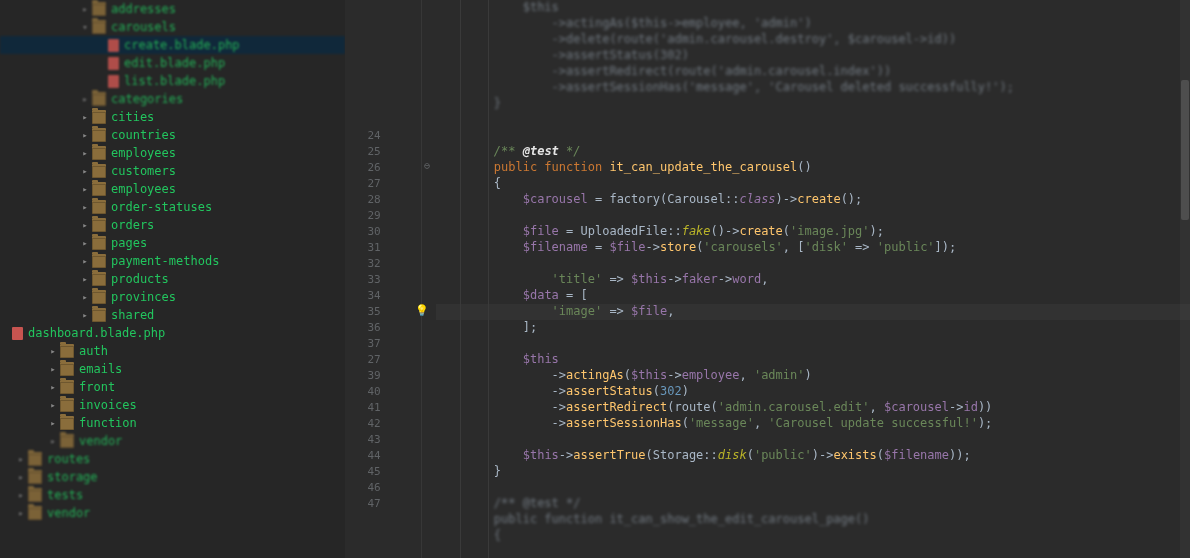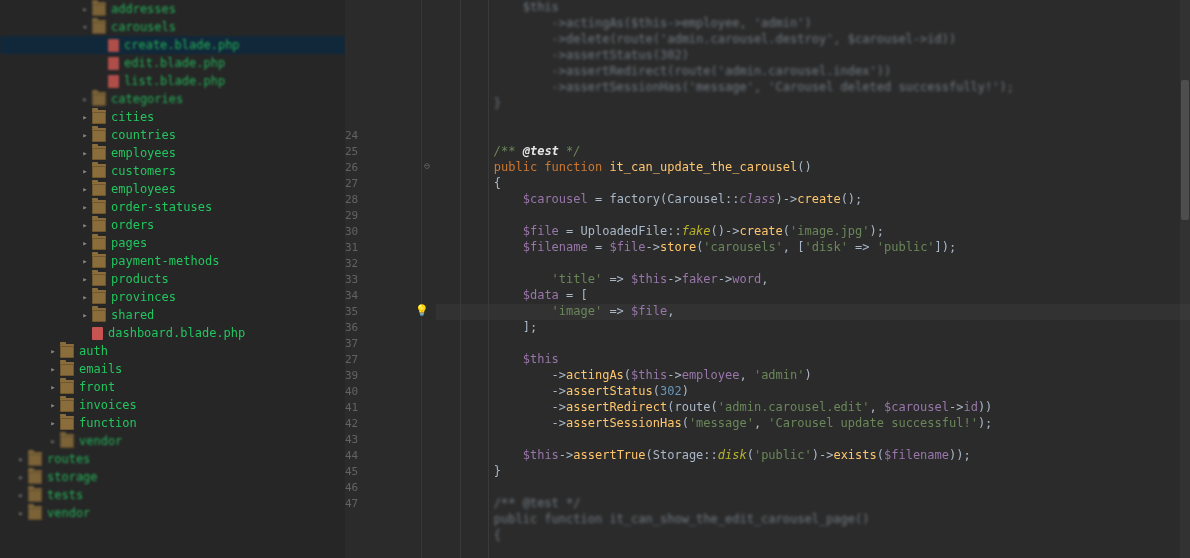"24" .gutter { text-align: left -> center }
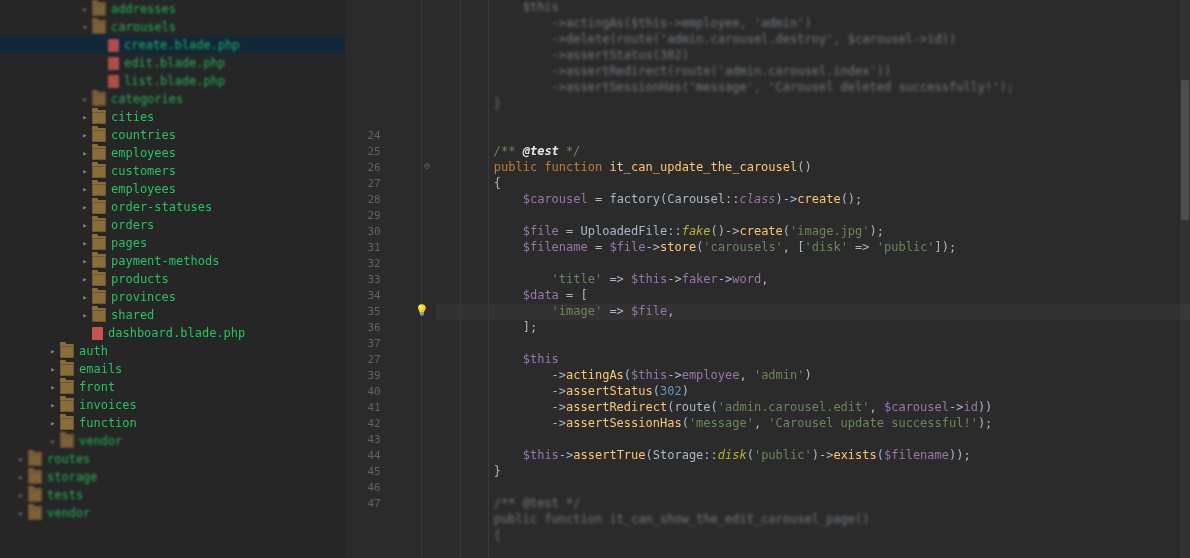"dashboard.blade.php" li { padding-left: 80px -> none }
